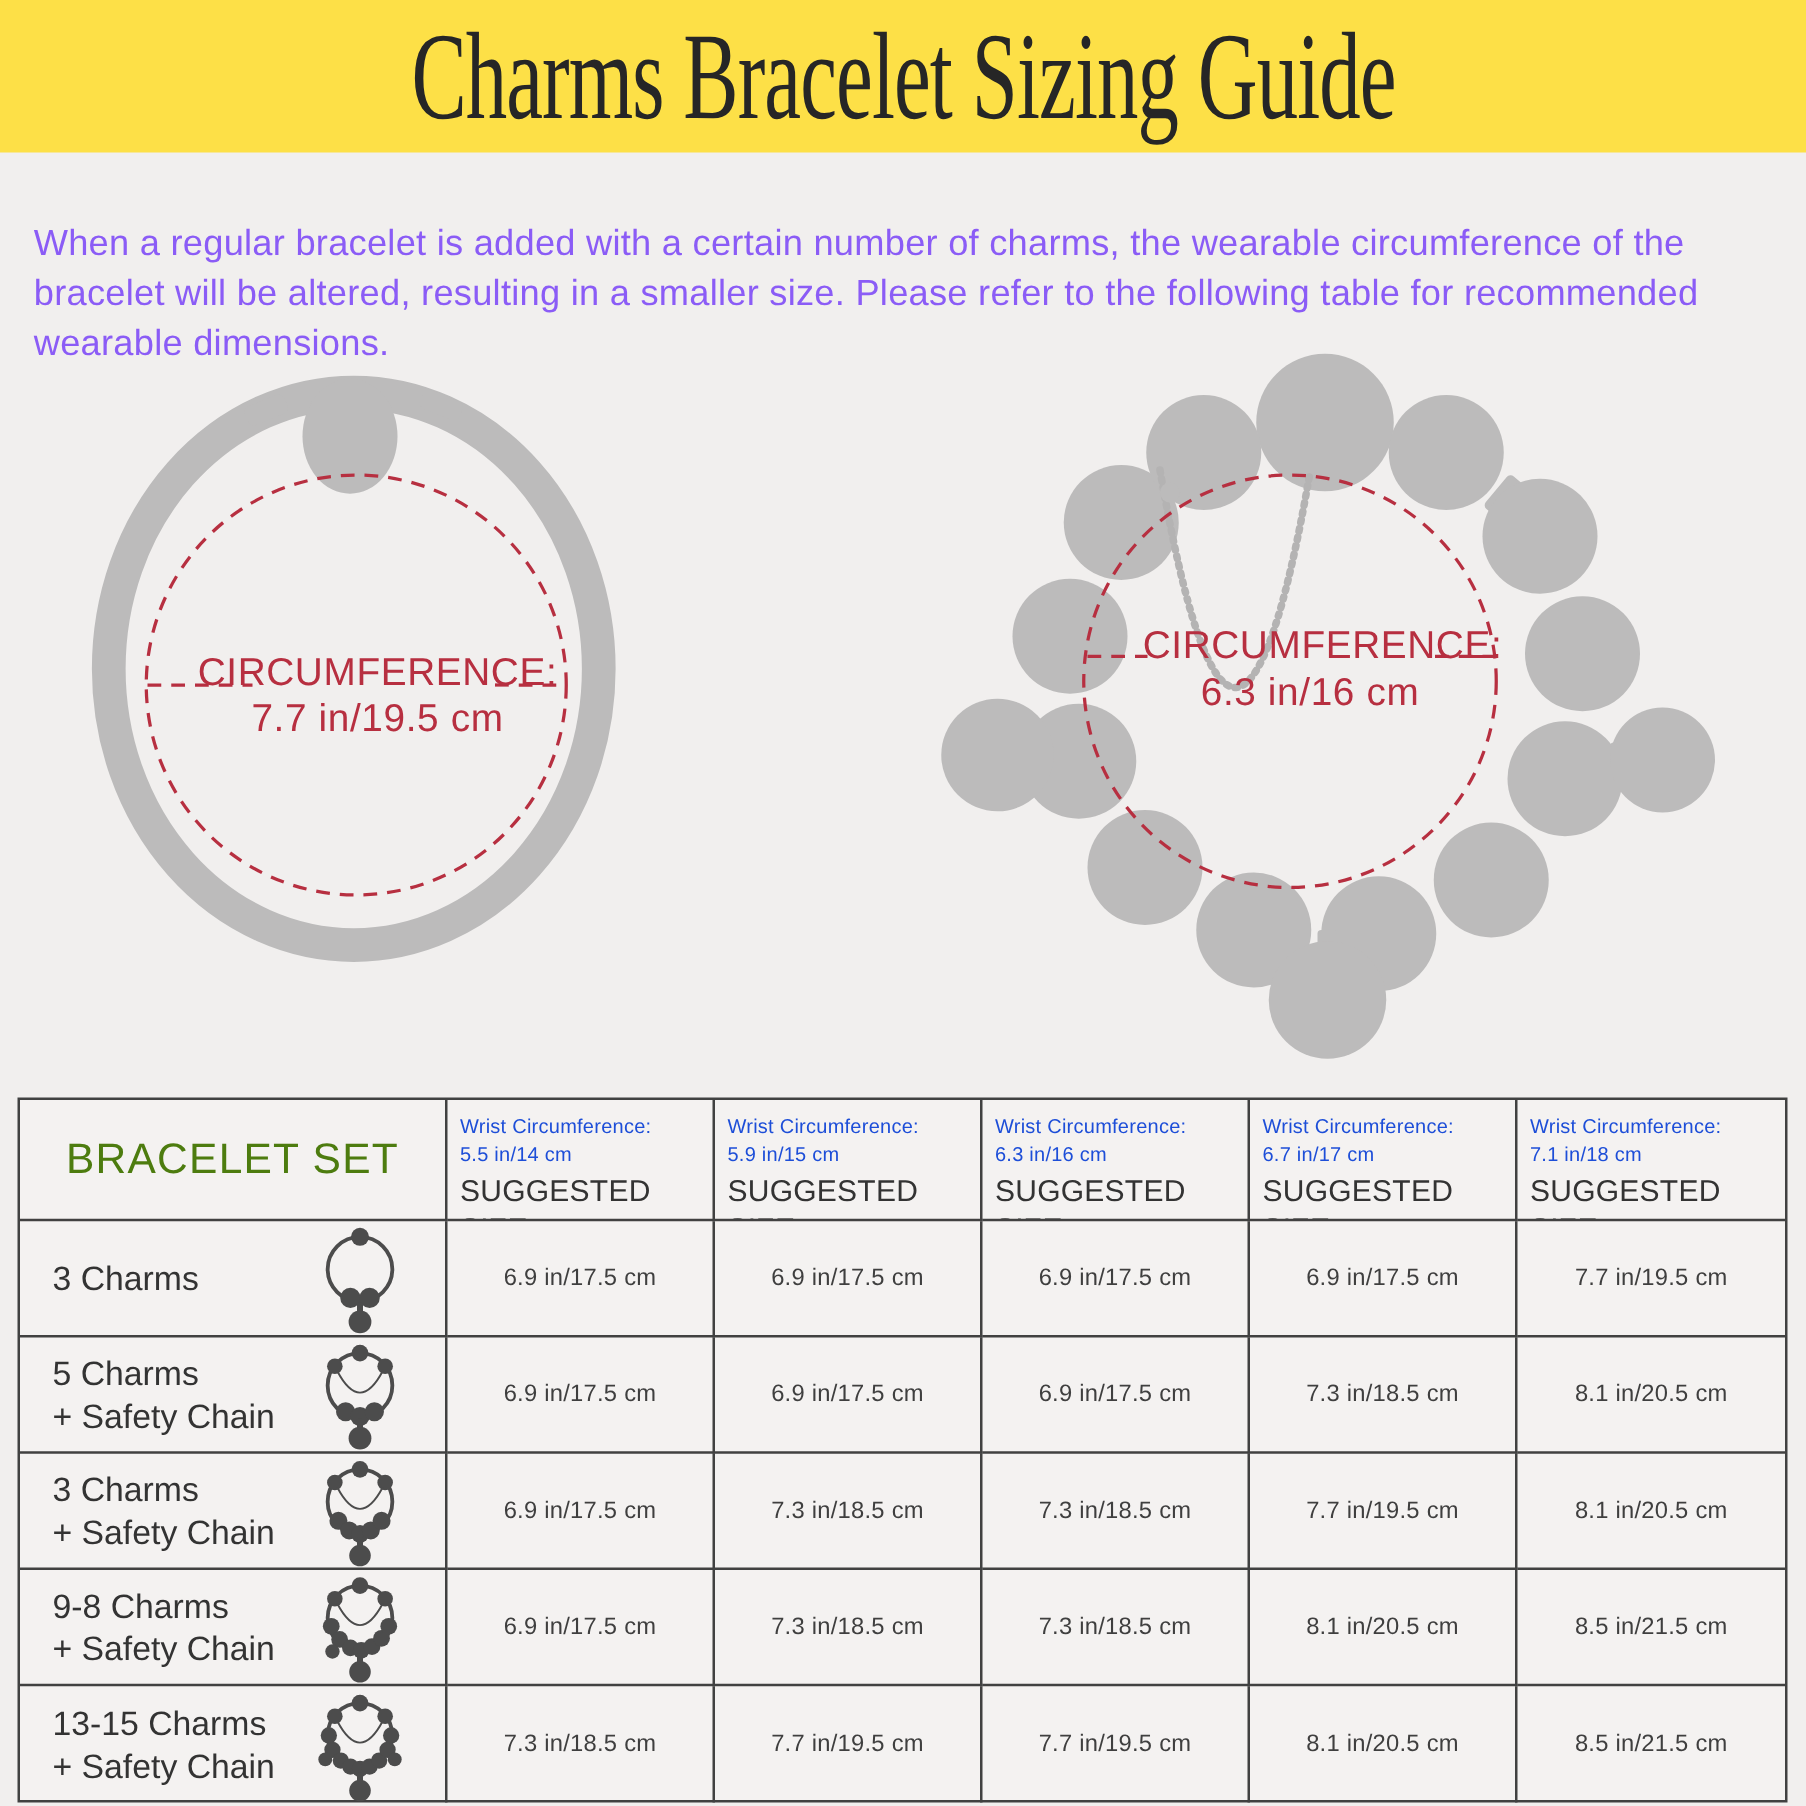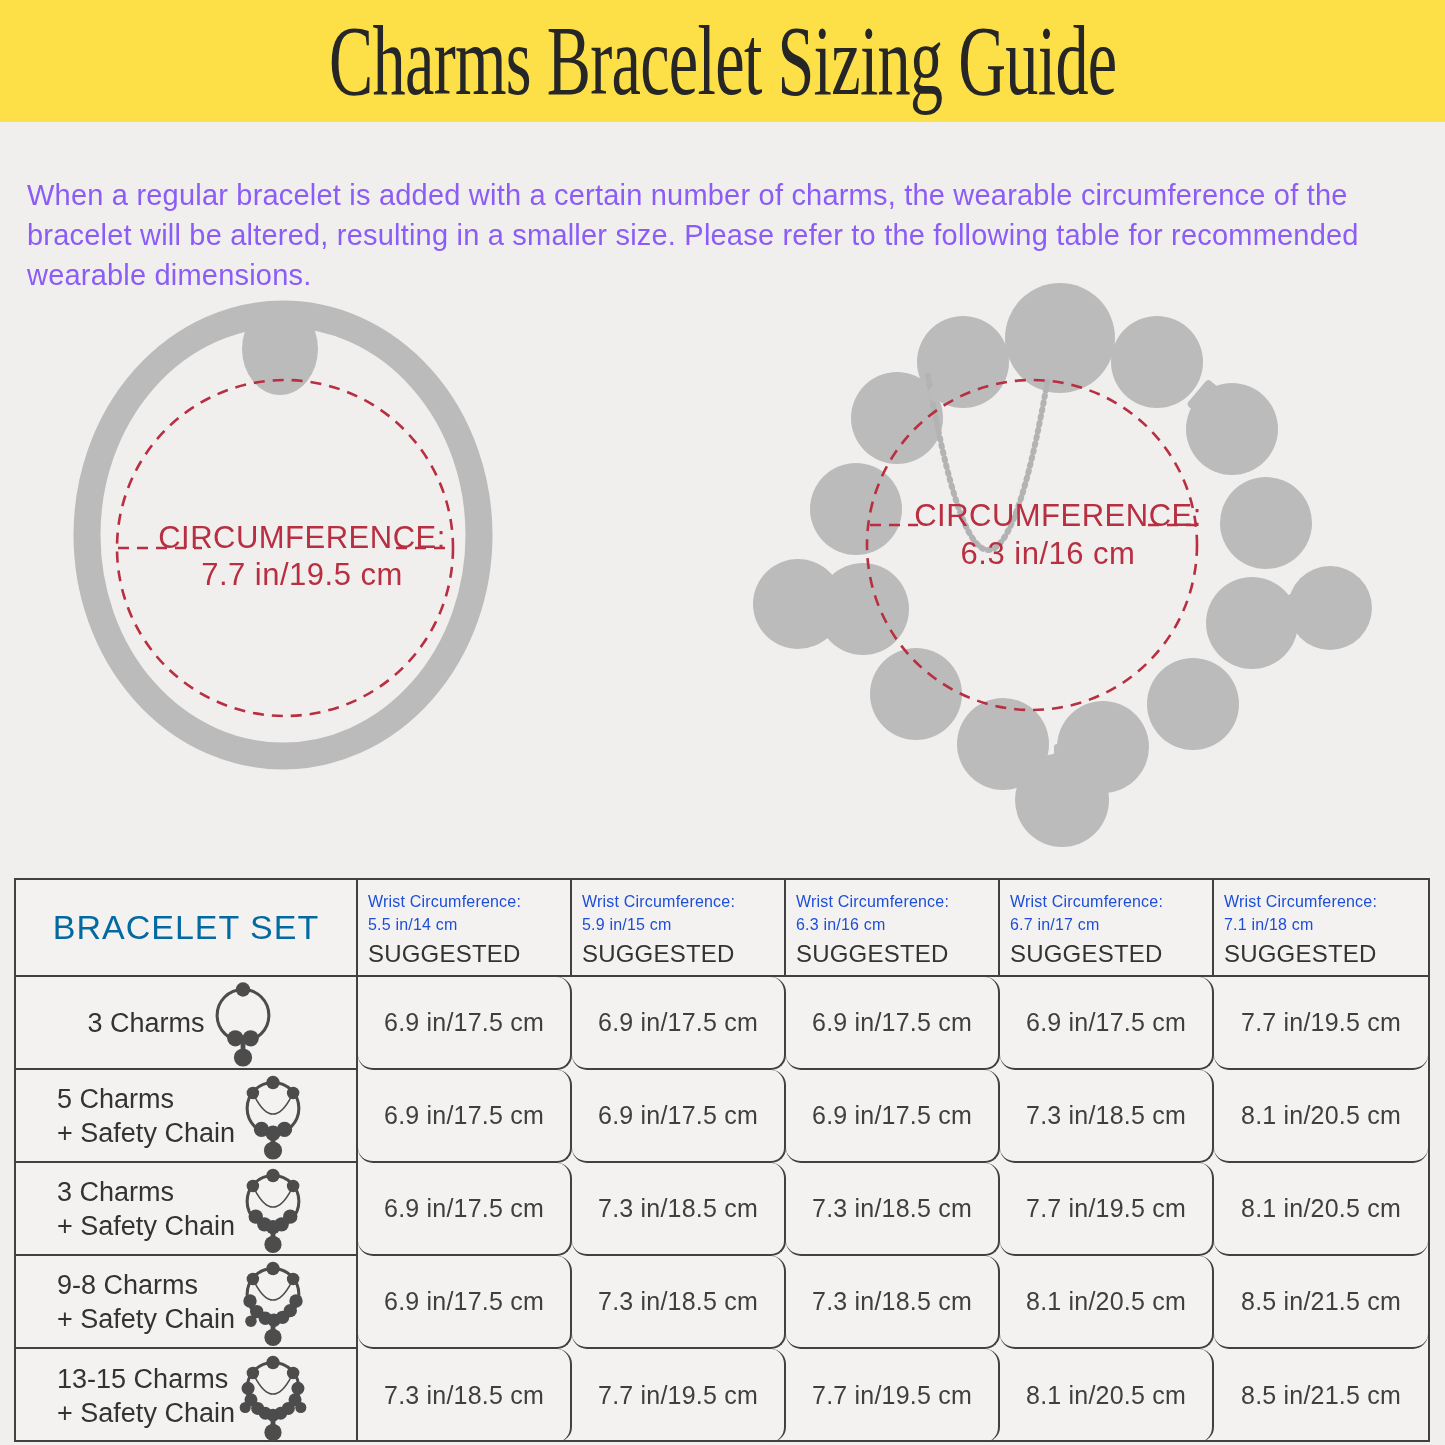"BRACELET SET" .th-first { color: #0369a1 -> #4d7c0f }
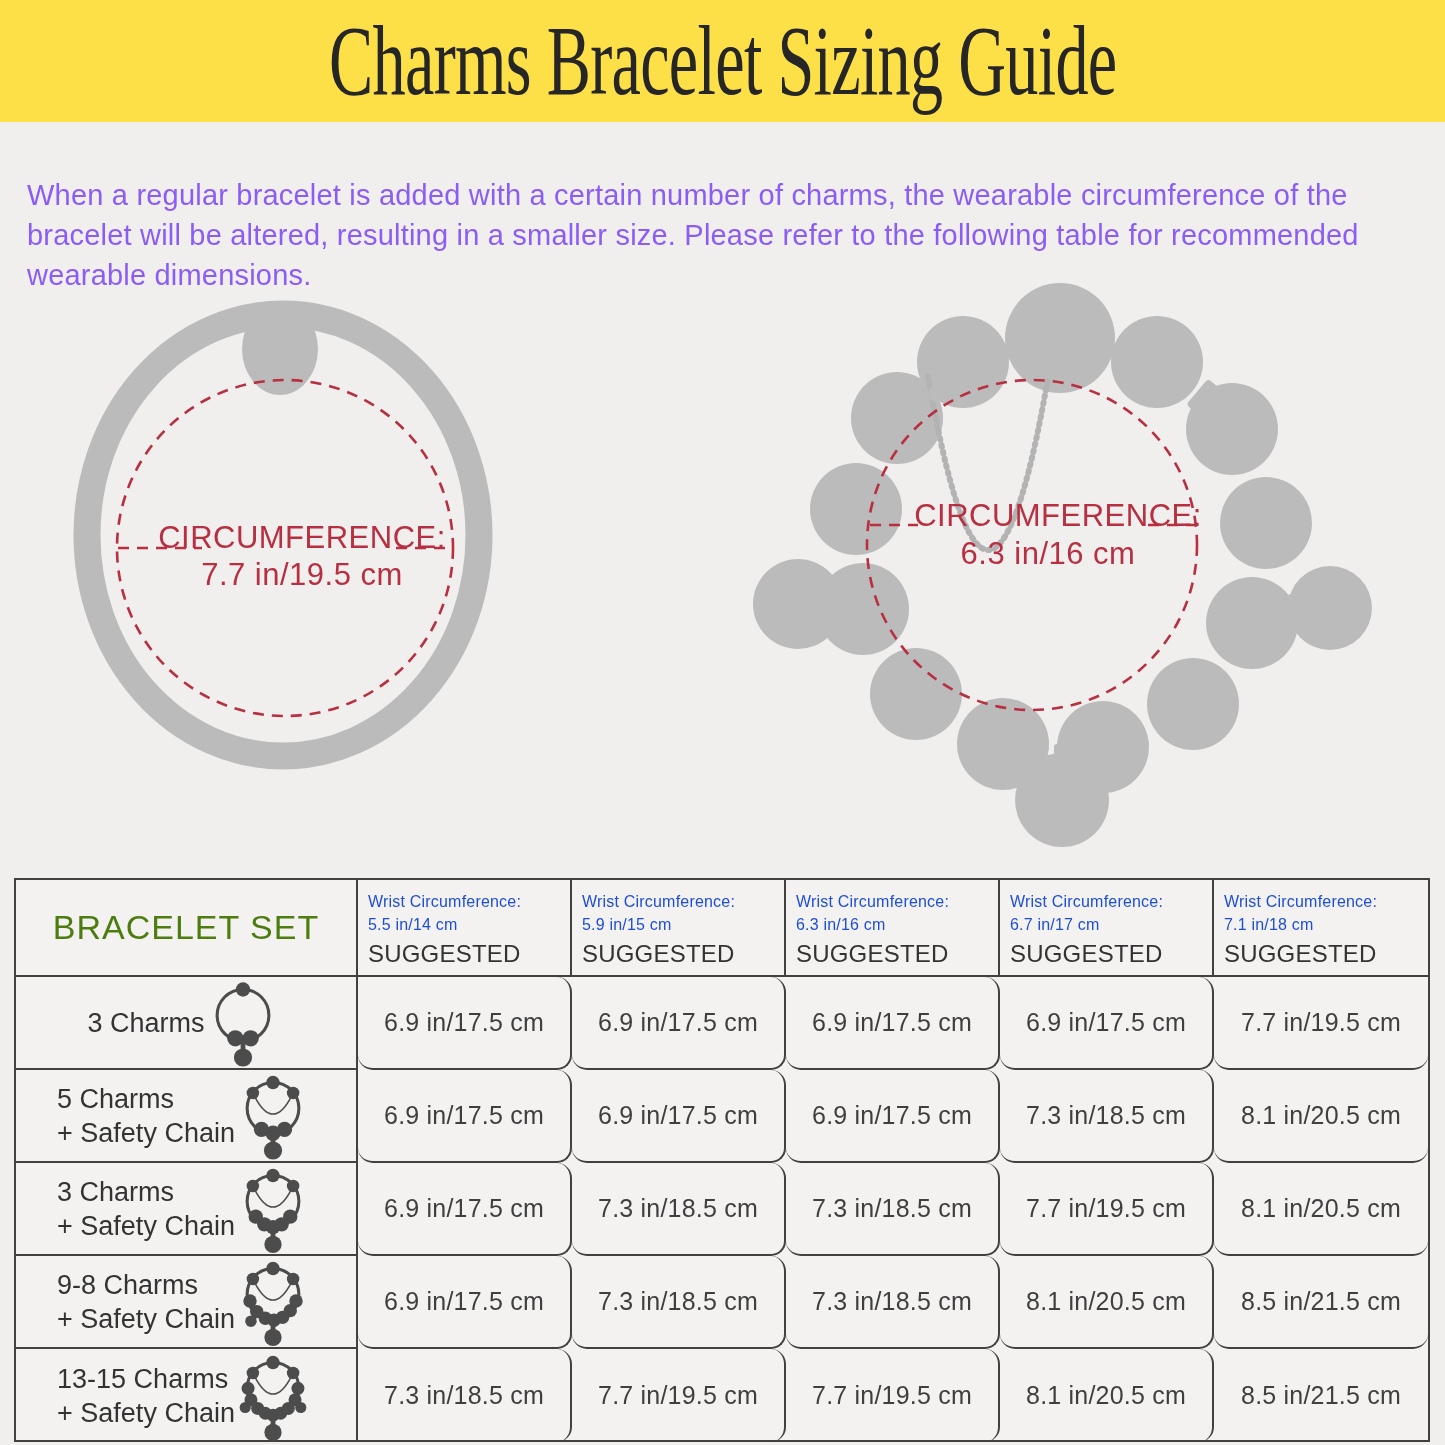"3 Charms" .rowhead { justify-content: none -> space-between }
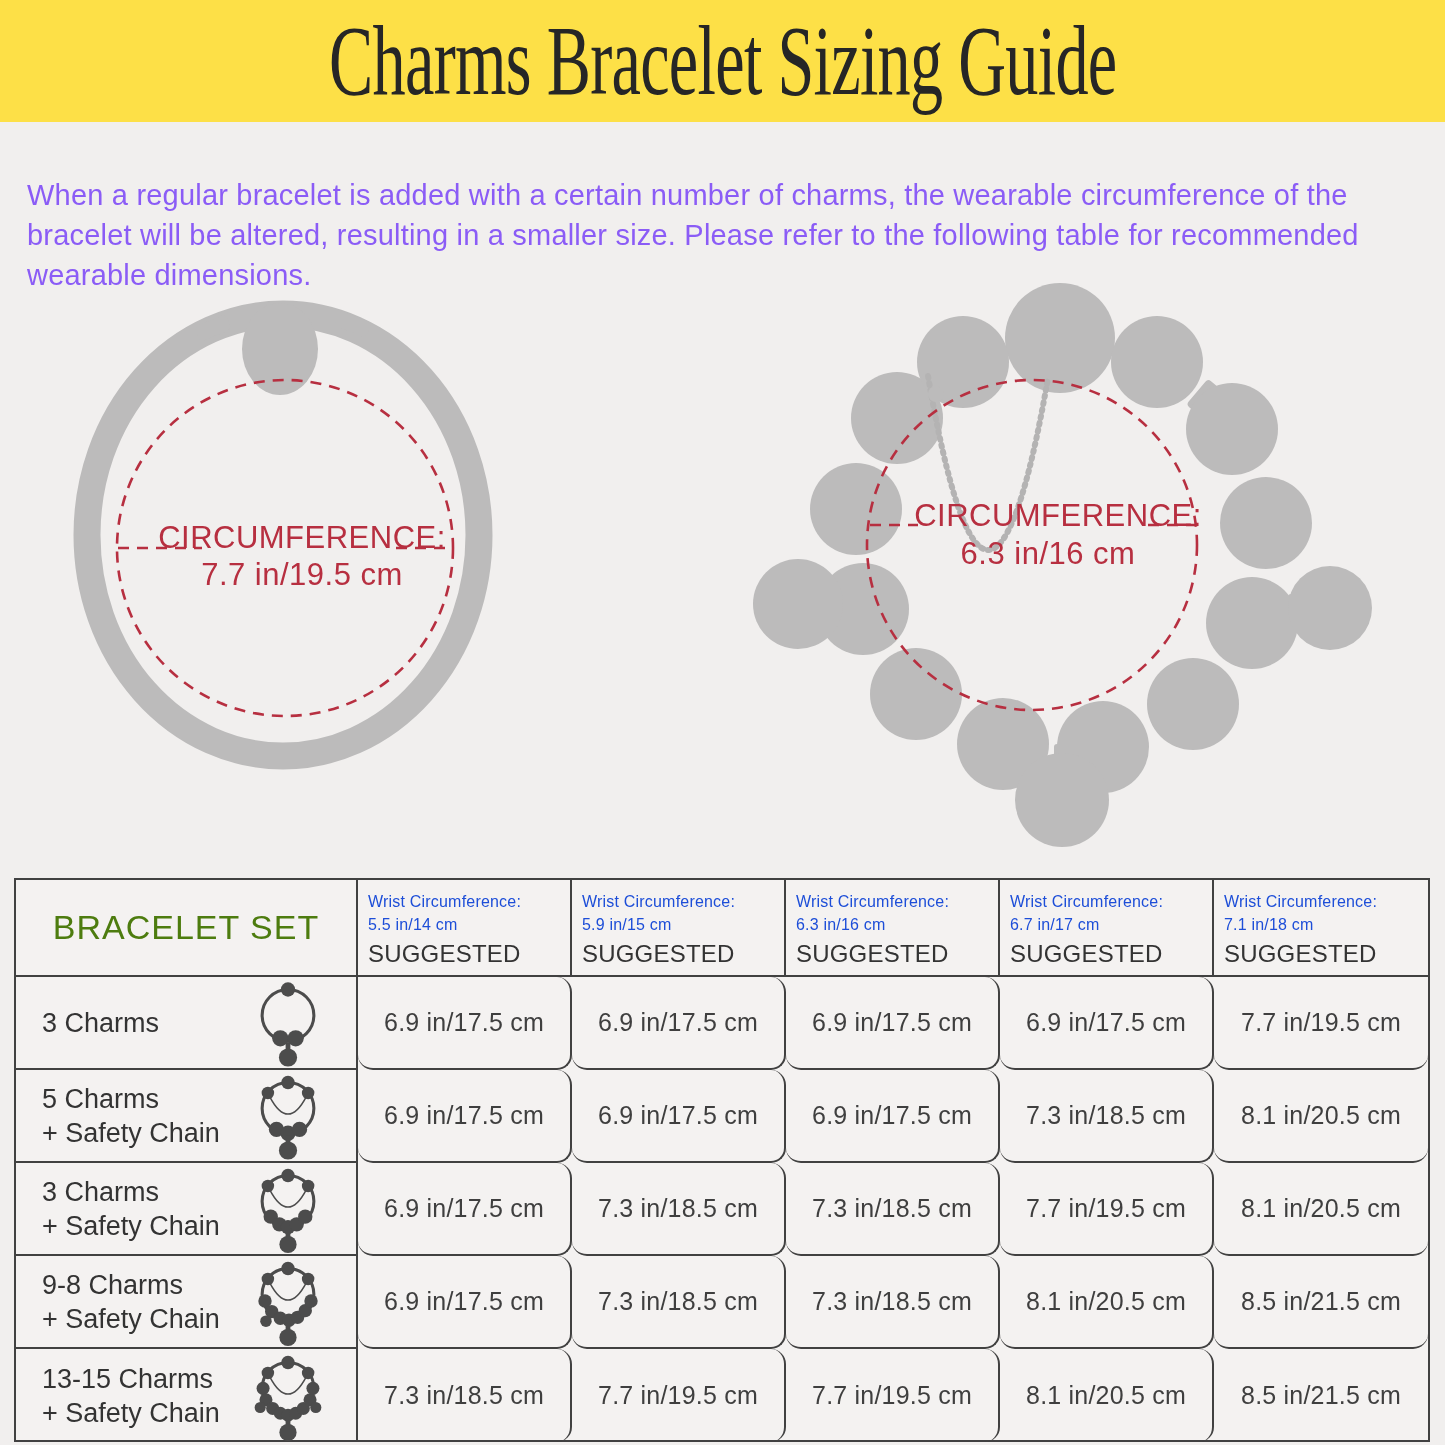"6.9 in/17.5 cm" .val { border-radius: 15px -> none; font-size: 25px -> 19px }
